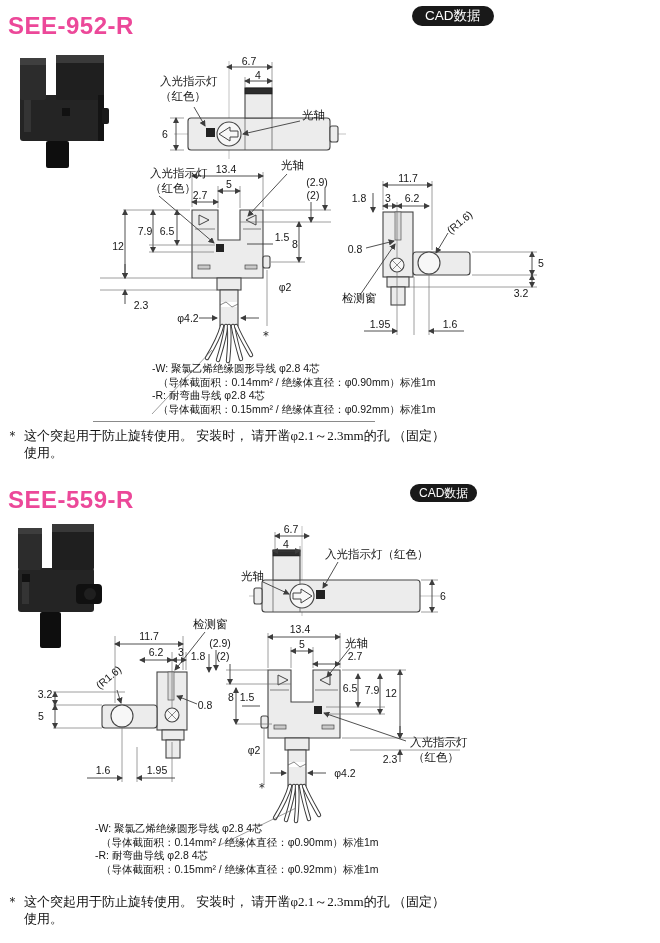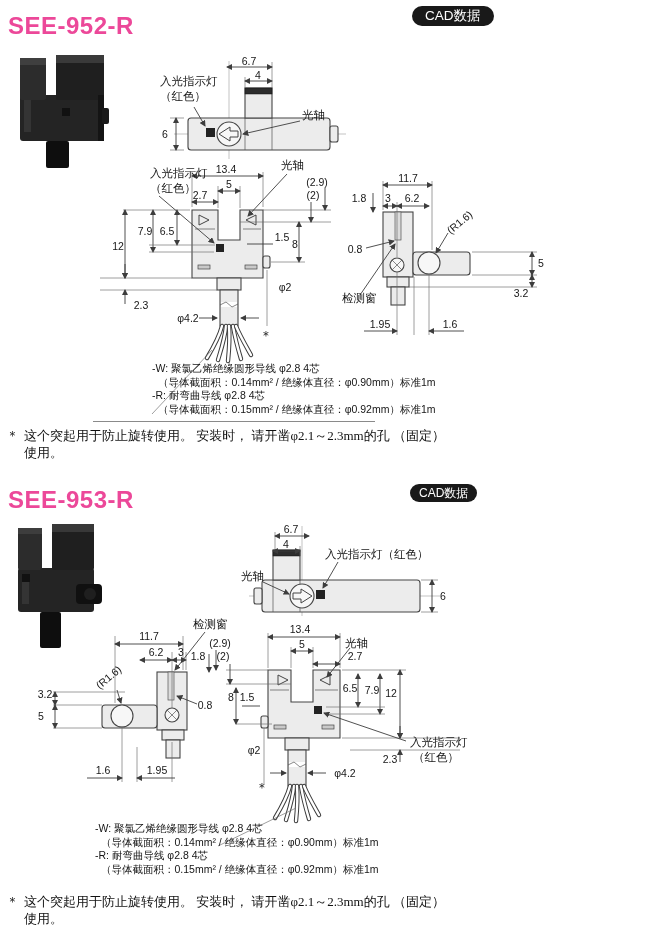"SEE-953-R" div.title { text: SEE-953-R -> SEE-559-R }
